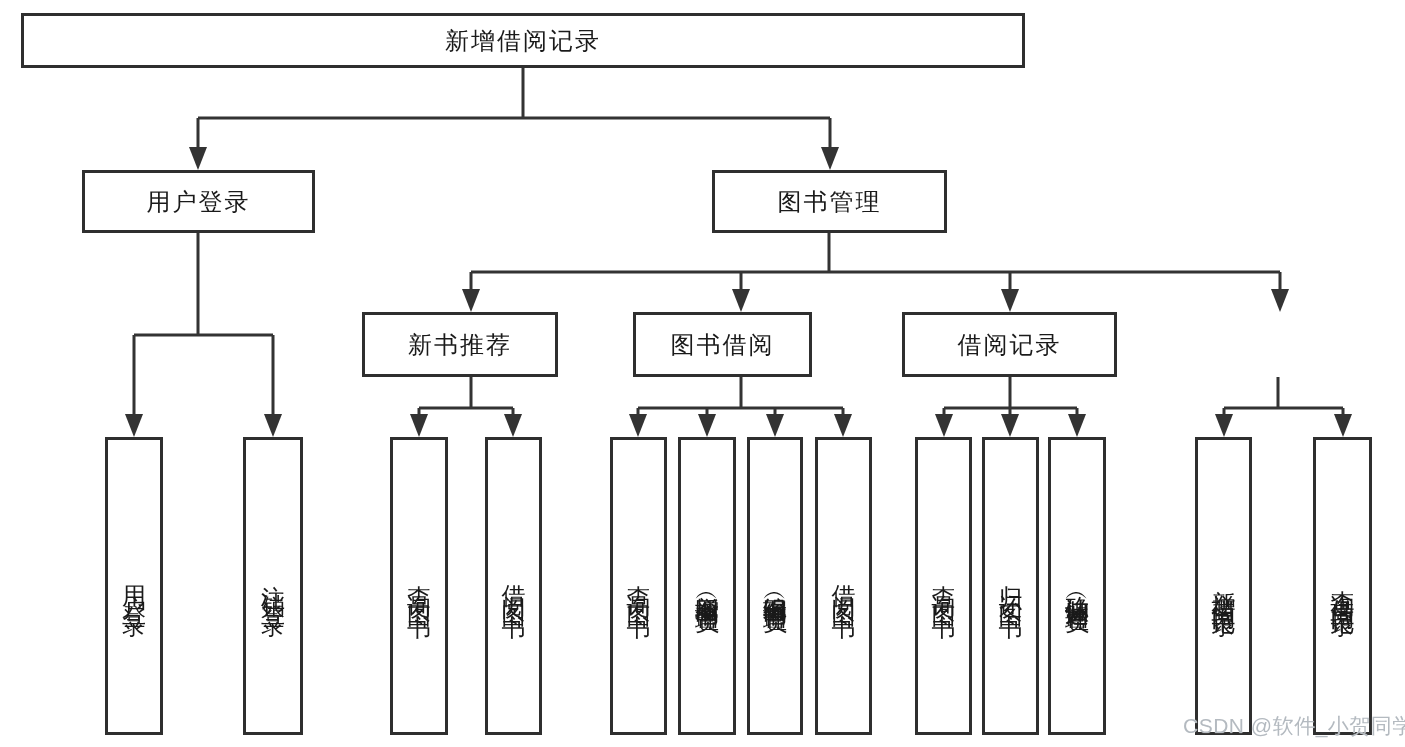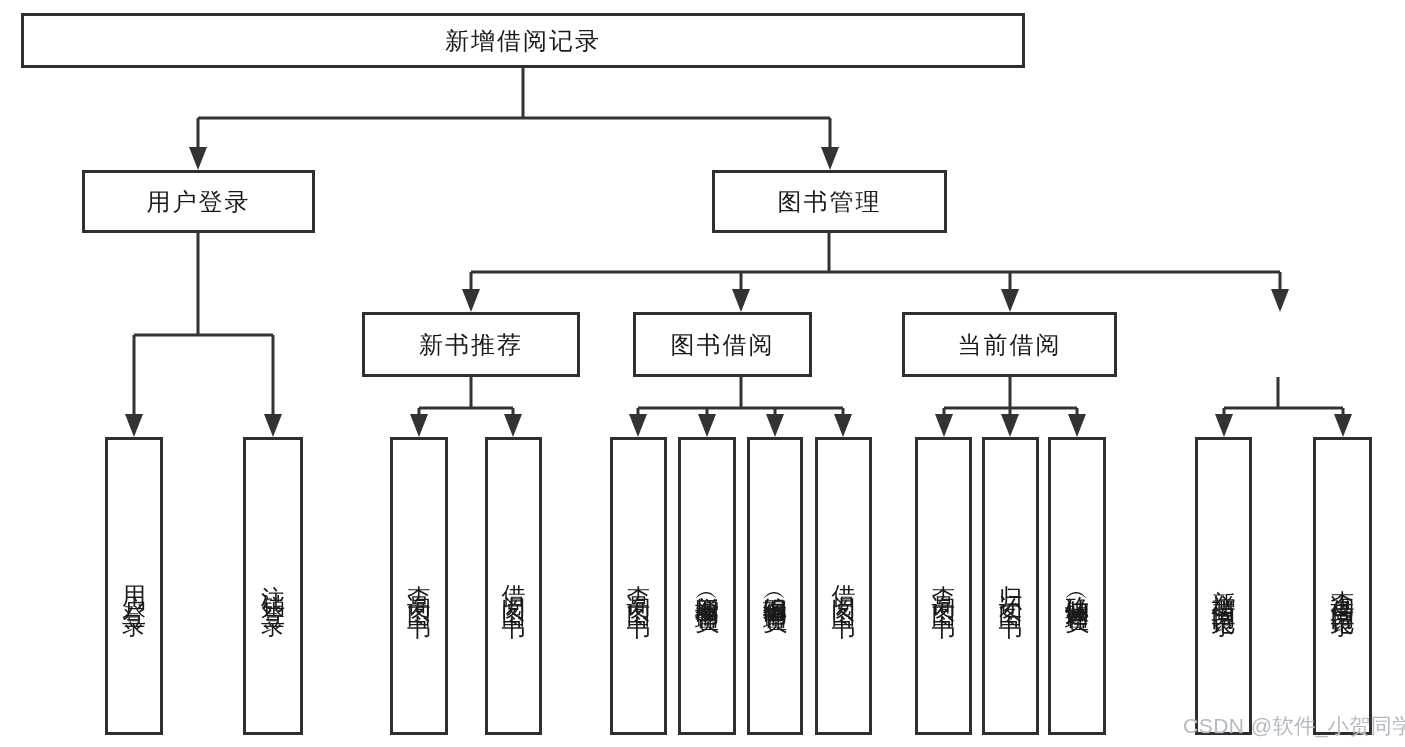"新书推荐" div.node { width: 218px -> 196px }
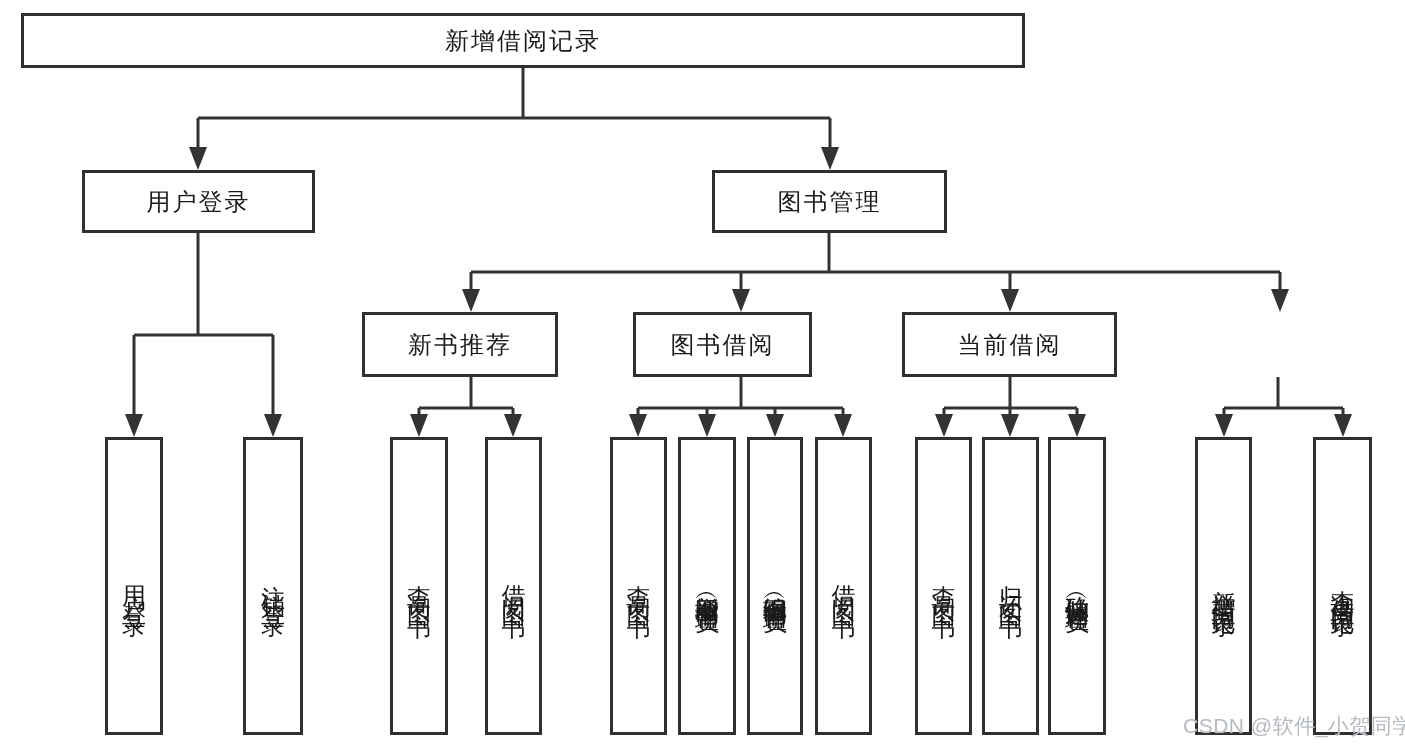"当前借阅" div.node { text: 当前借阅 -> 借阅记录 }
